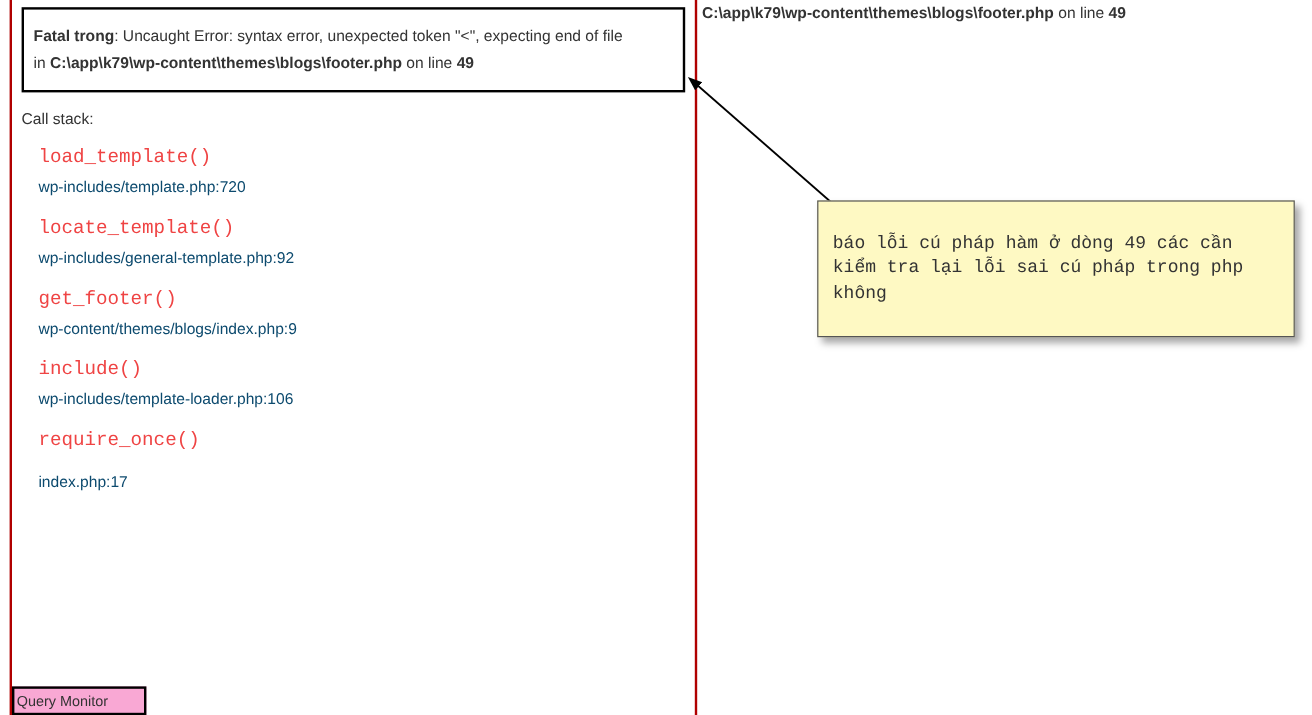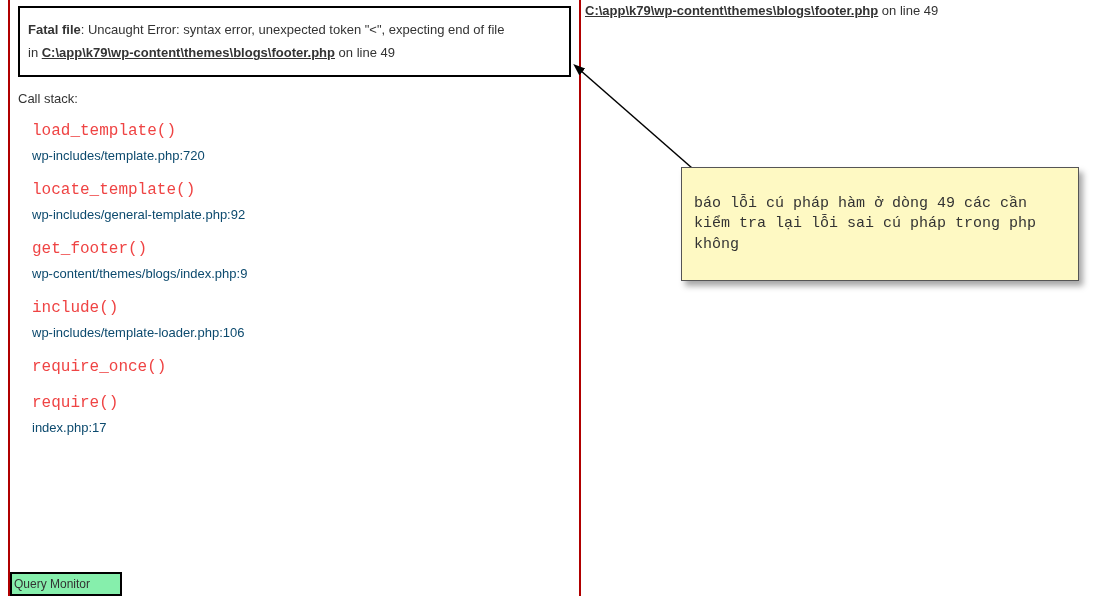"C:\app\k79\wp-content\themes\blogs\foote" .filepath-bold { text-decoration: underline -> none }
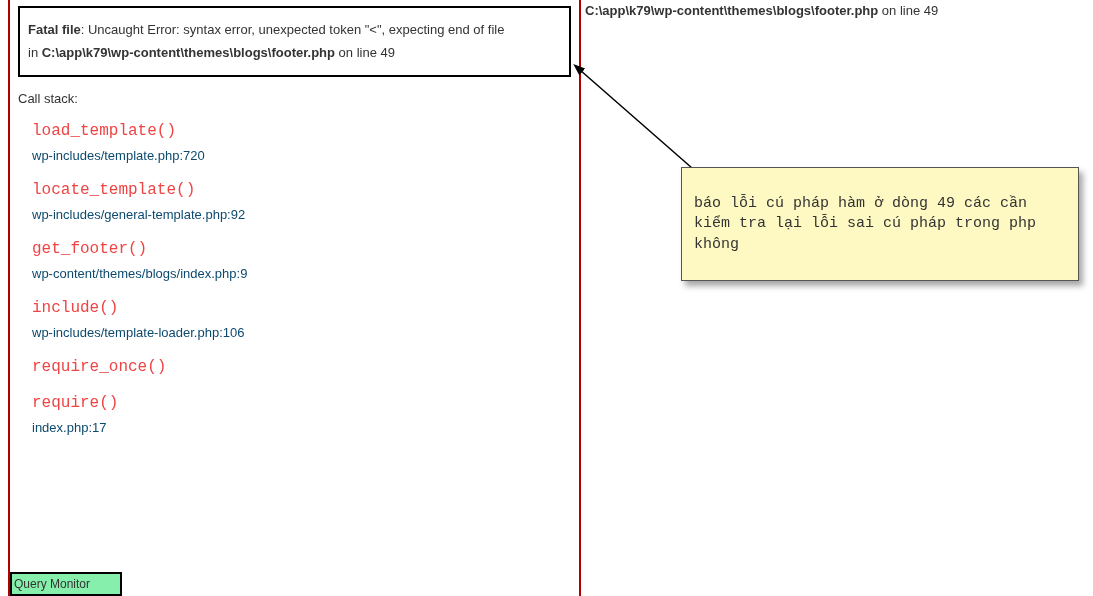"49" .line-bold { font-weight: normal -> bold }
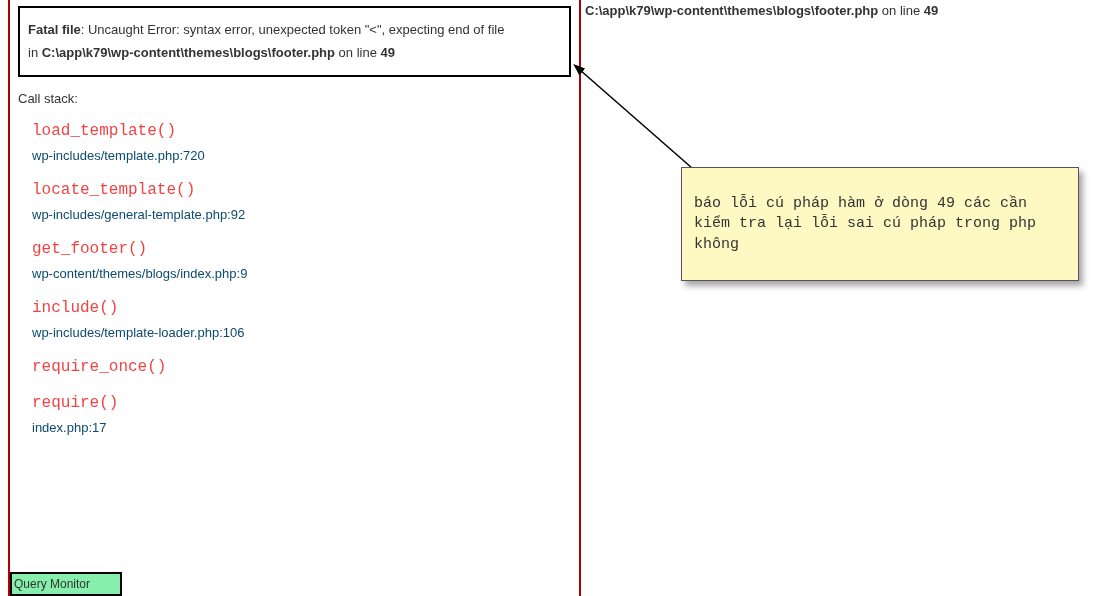"Fatal file" span.fatal-label { text: file -> trong }
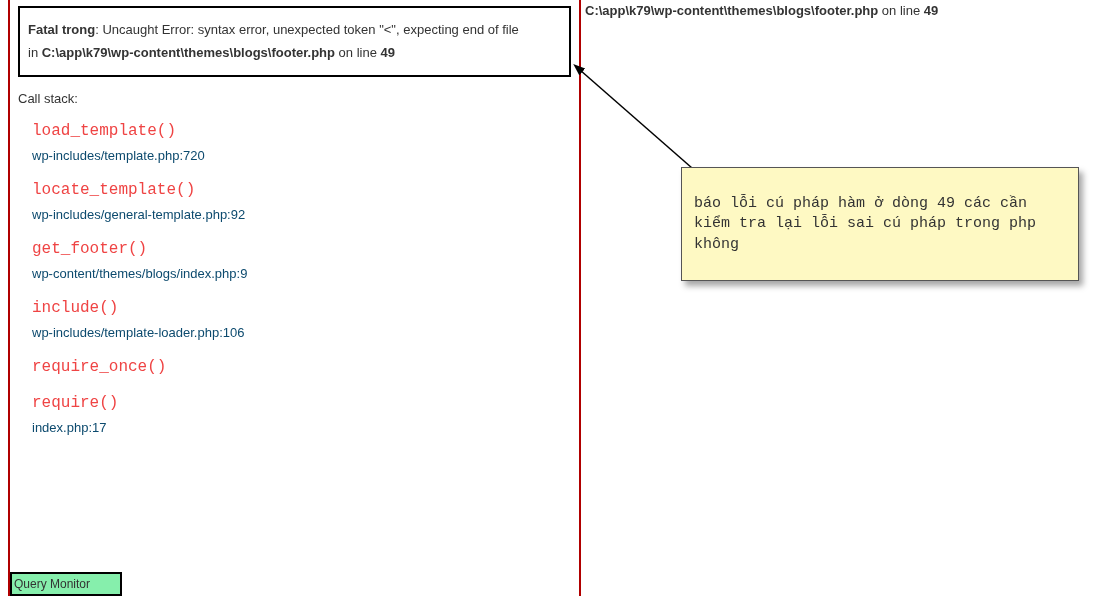"require()" div.stack-fn { html: <div>require()</div> -> none }
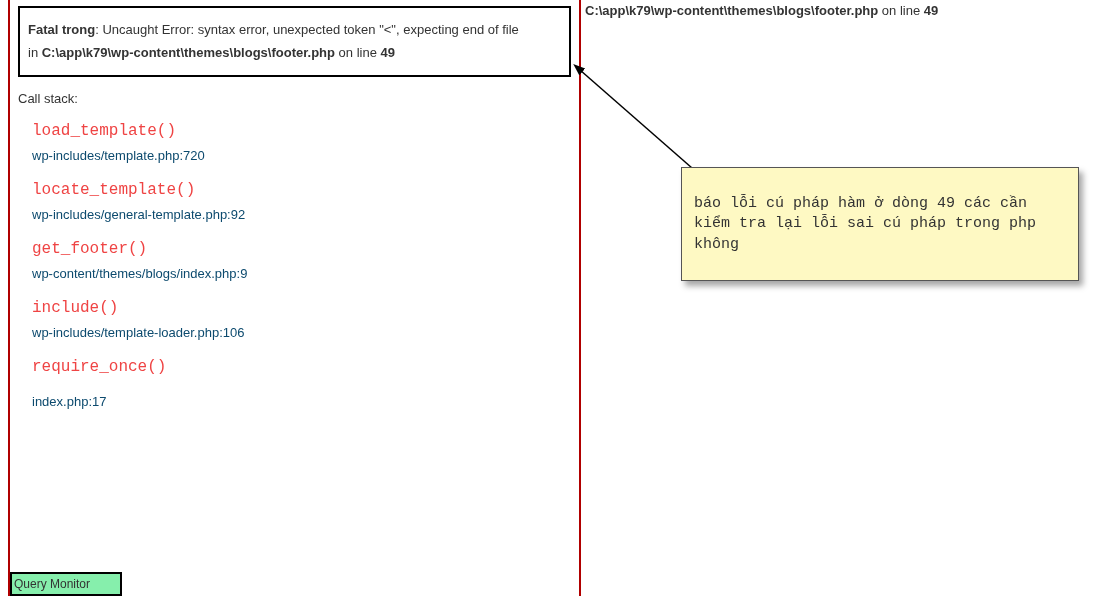"Query Monitor" .qm-button { background: #86efac -> #f9a8d4 }
